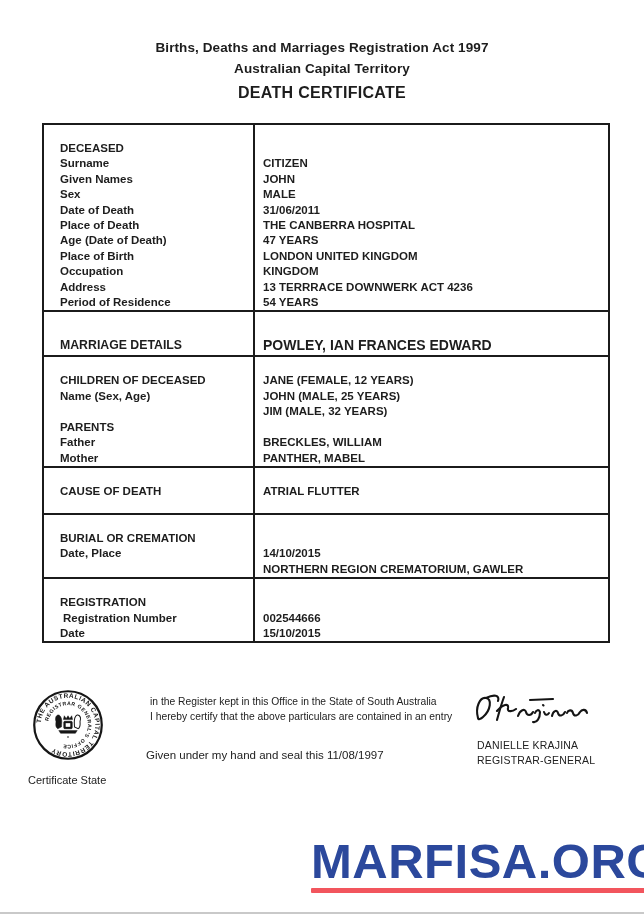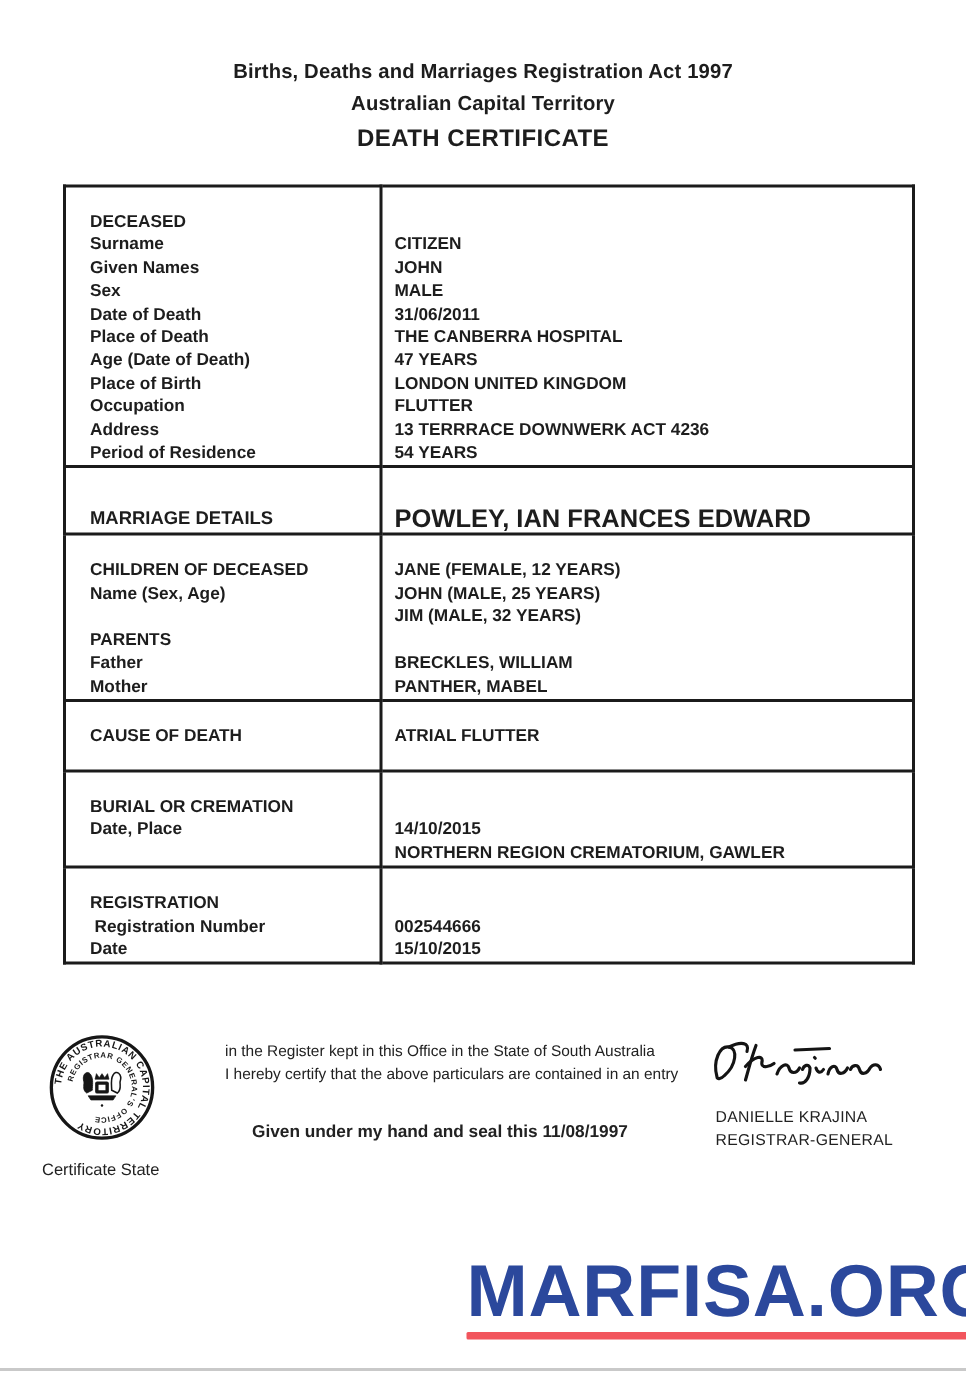"FLUTTER" div.ln { text: FLUTTER -> KINGDOM }
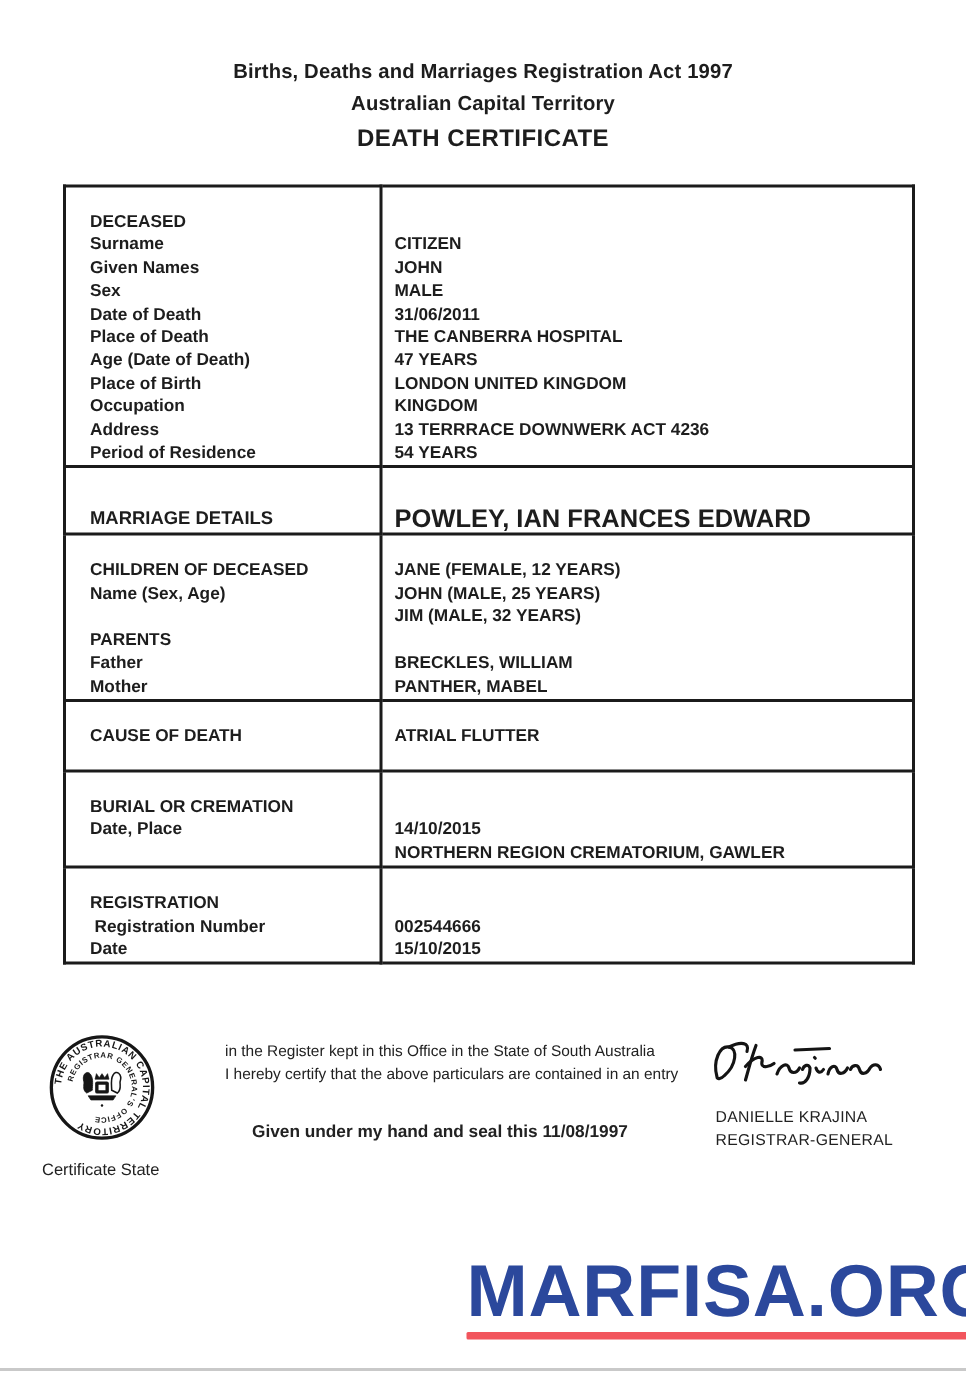"POWLEY, IAN FRANCES EDWARD" div.ln { font-size: 17px -> 14px }
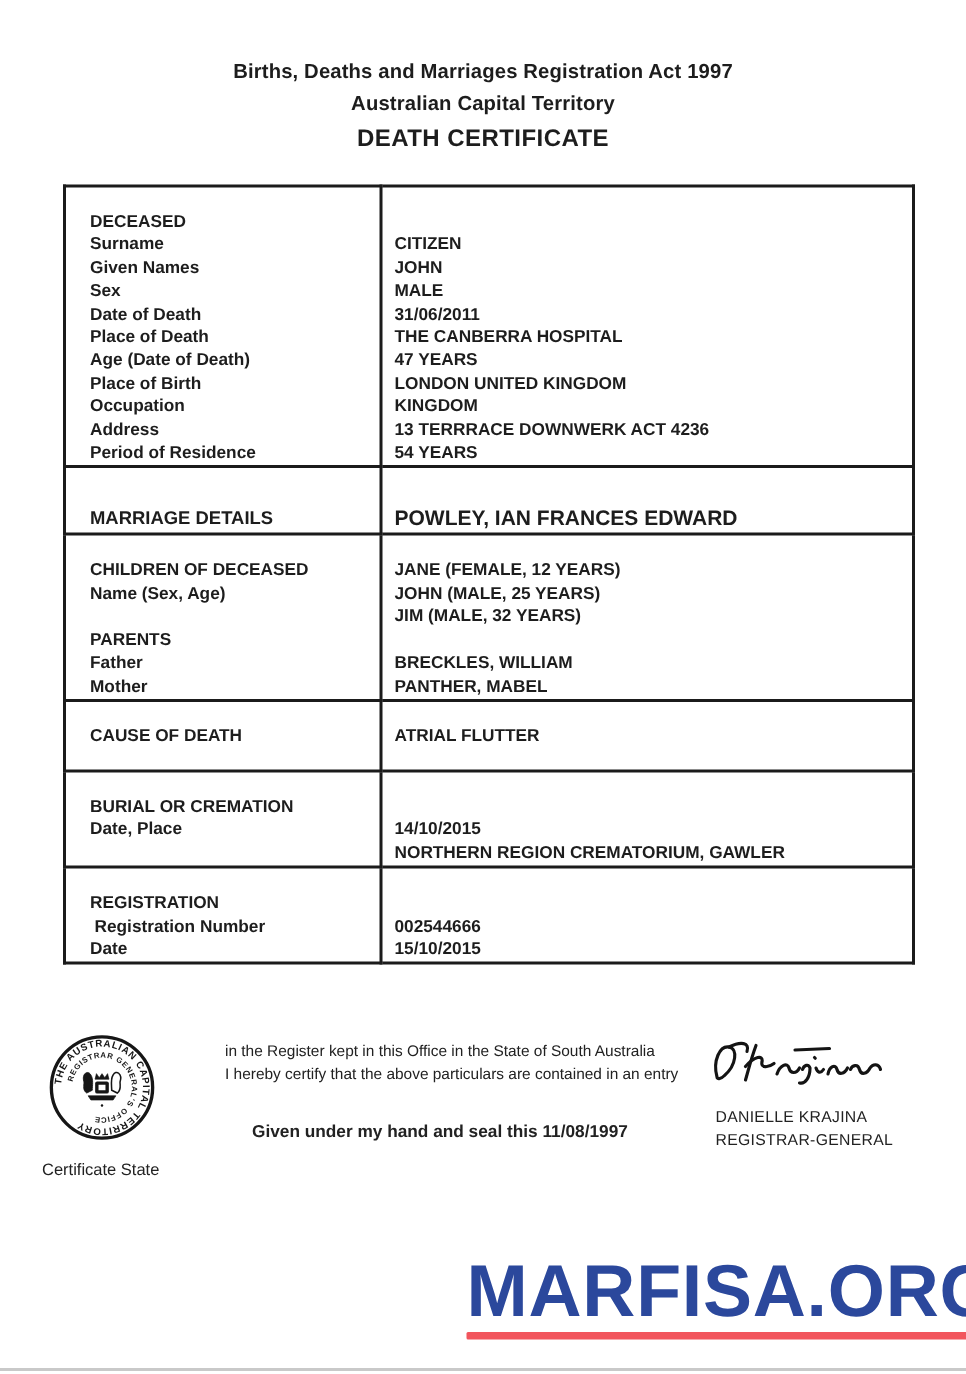"Given under my hand and" .given { font-weight: 700 -> 400; left: 168px -> 146px }
